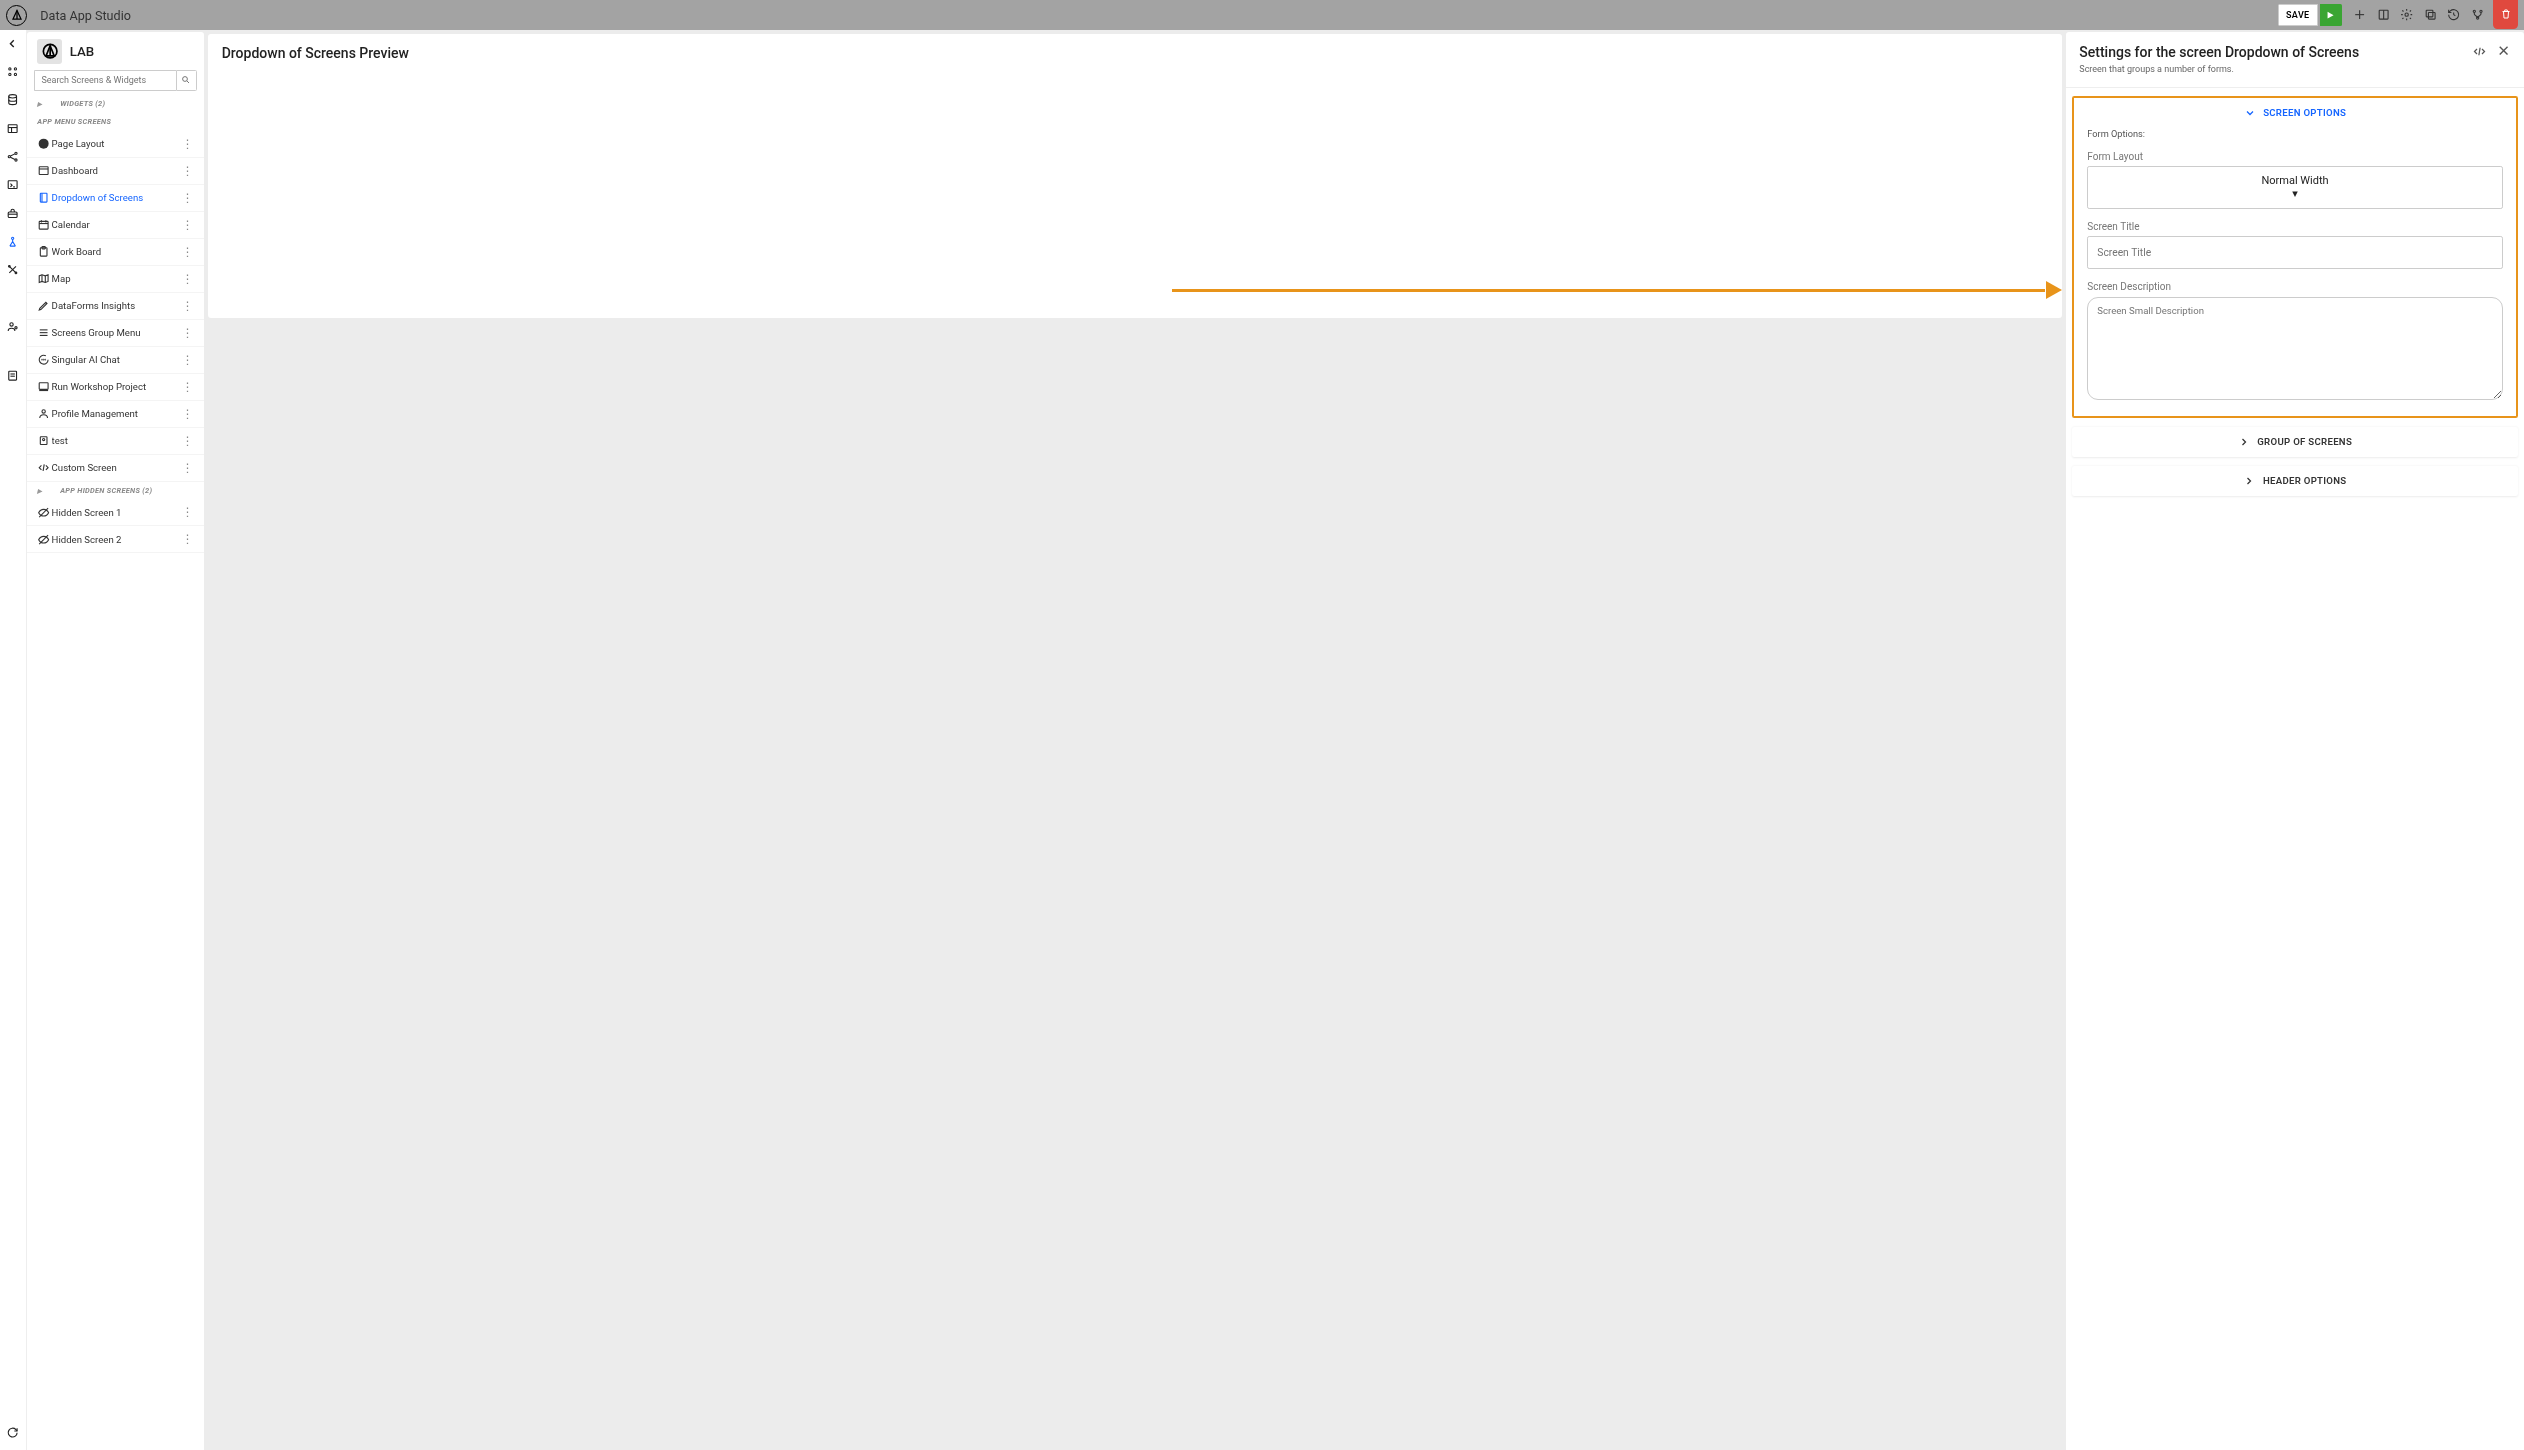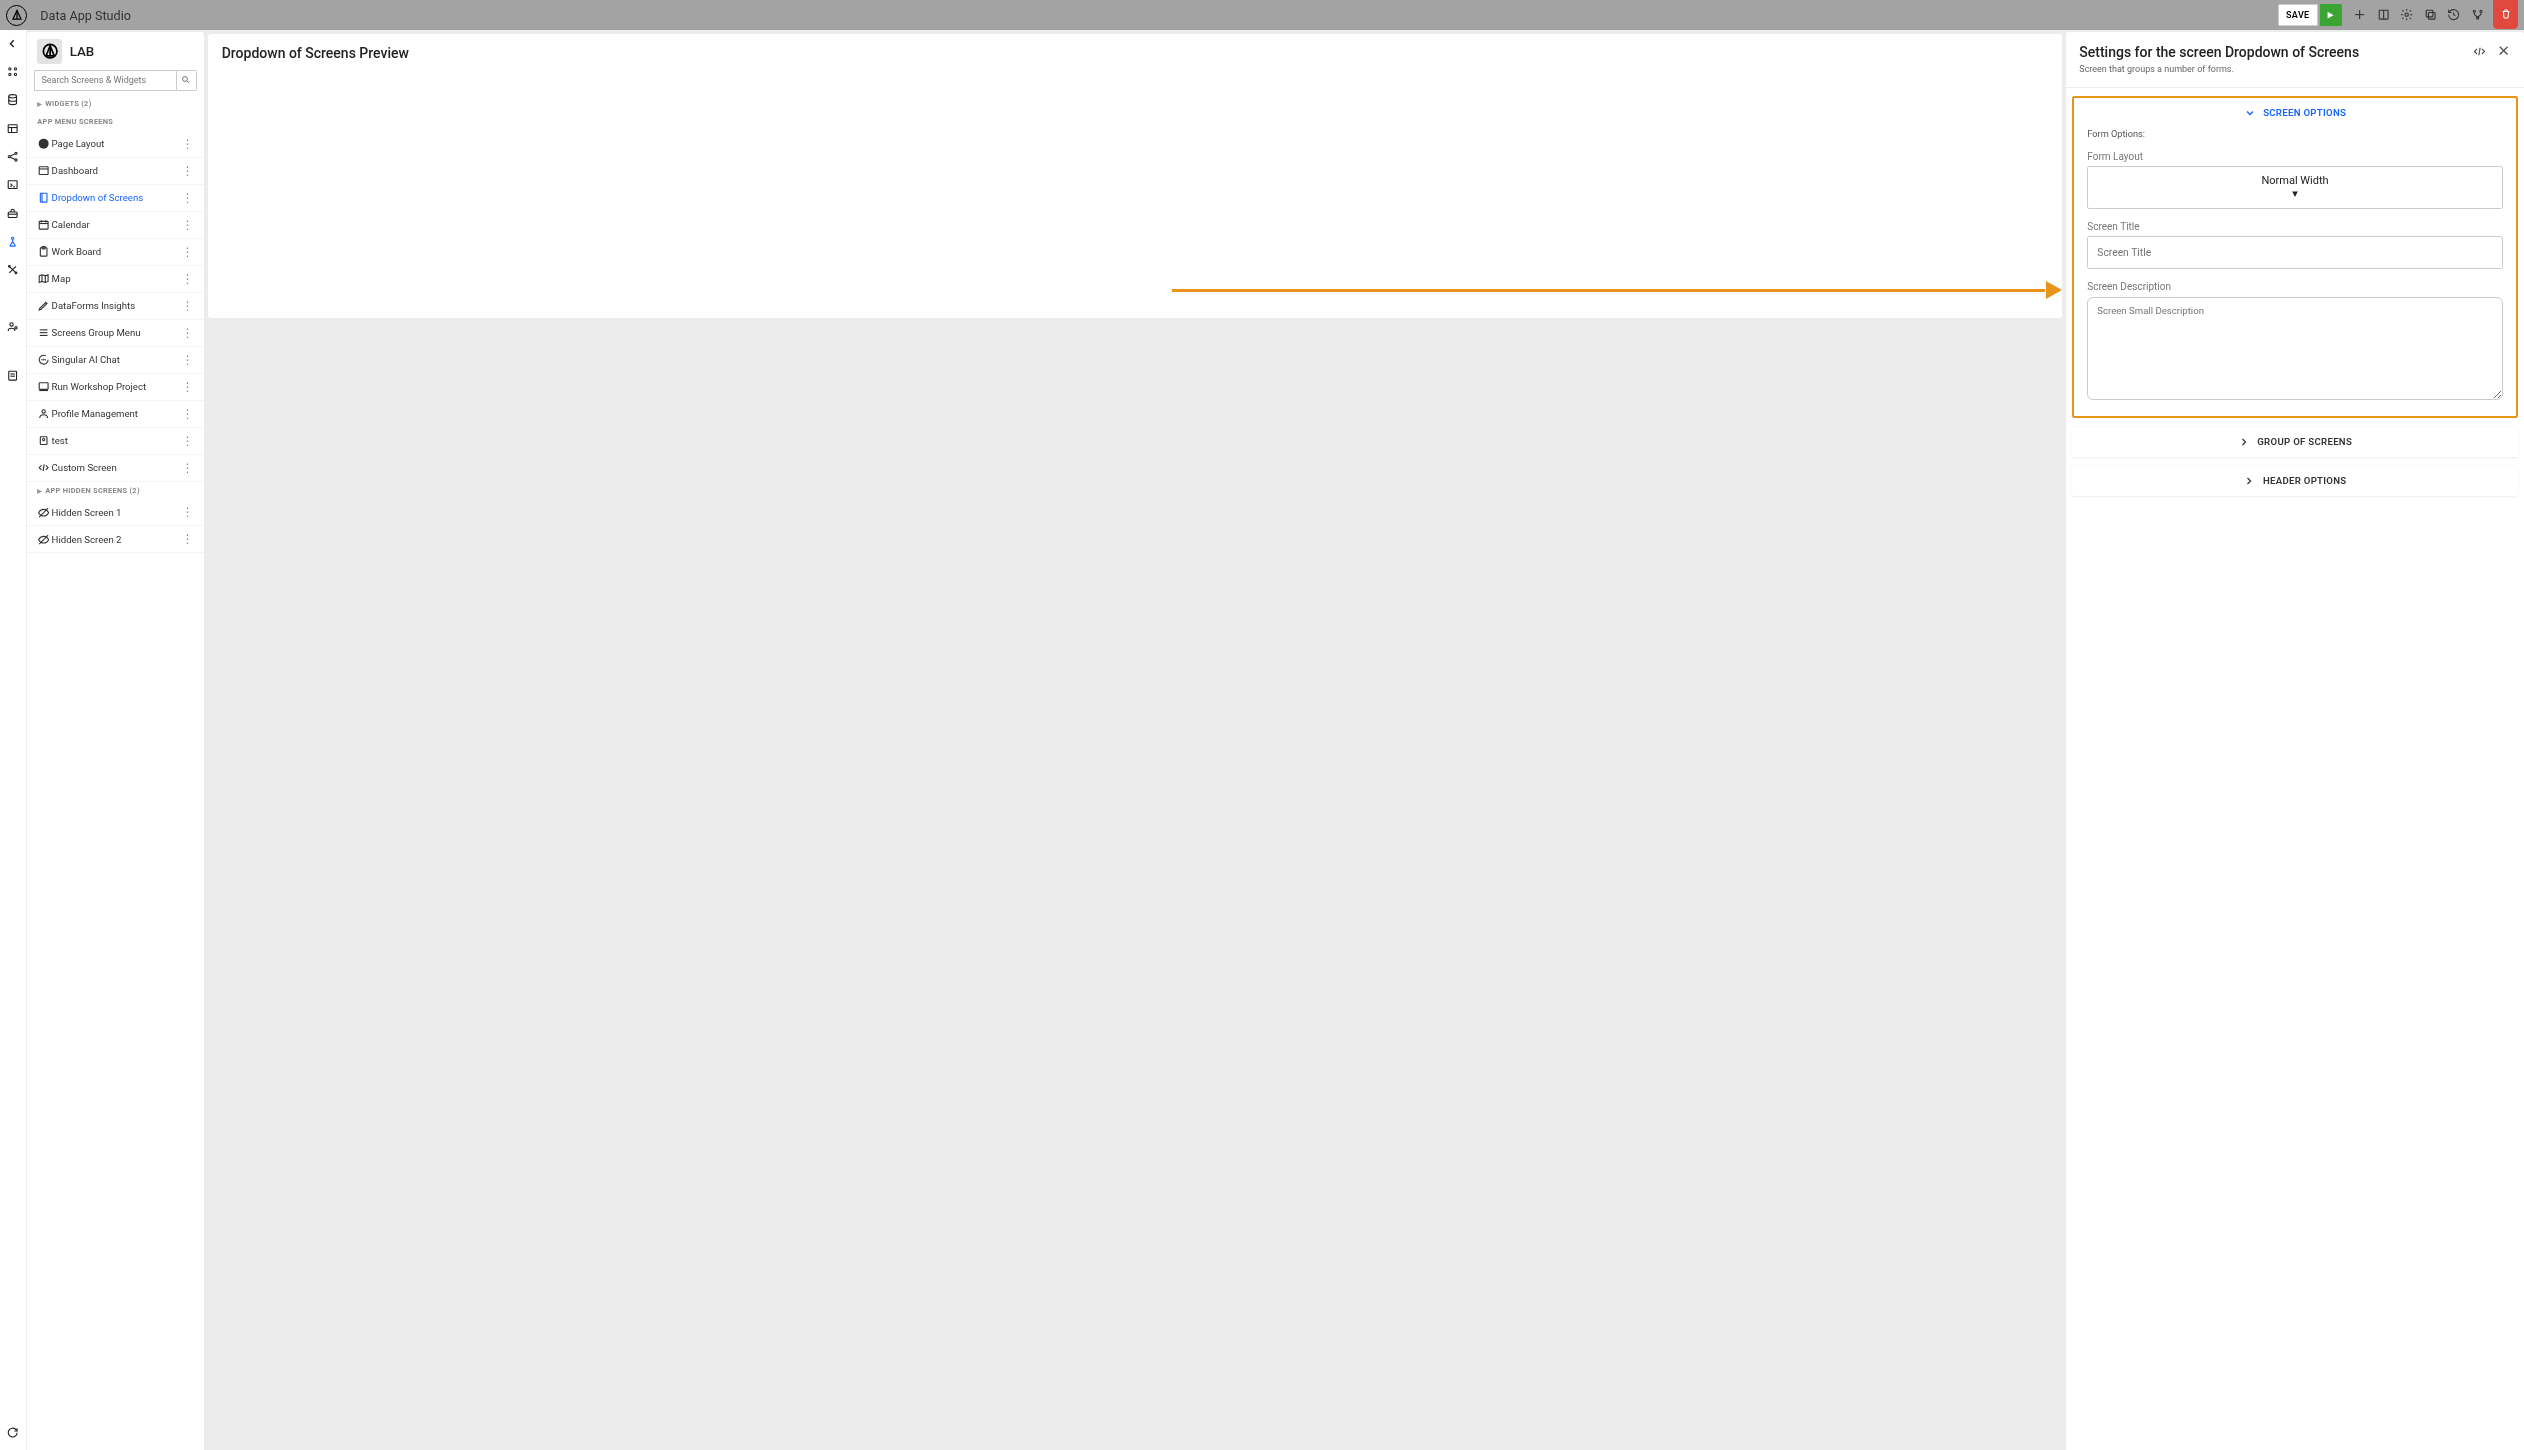"WIDGETS (2)" .sidebar .section-head { font-style: none -> italic; gap: 3px -> 18px }
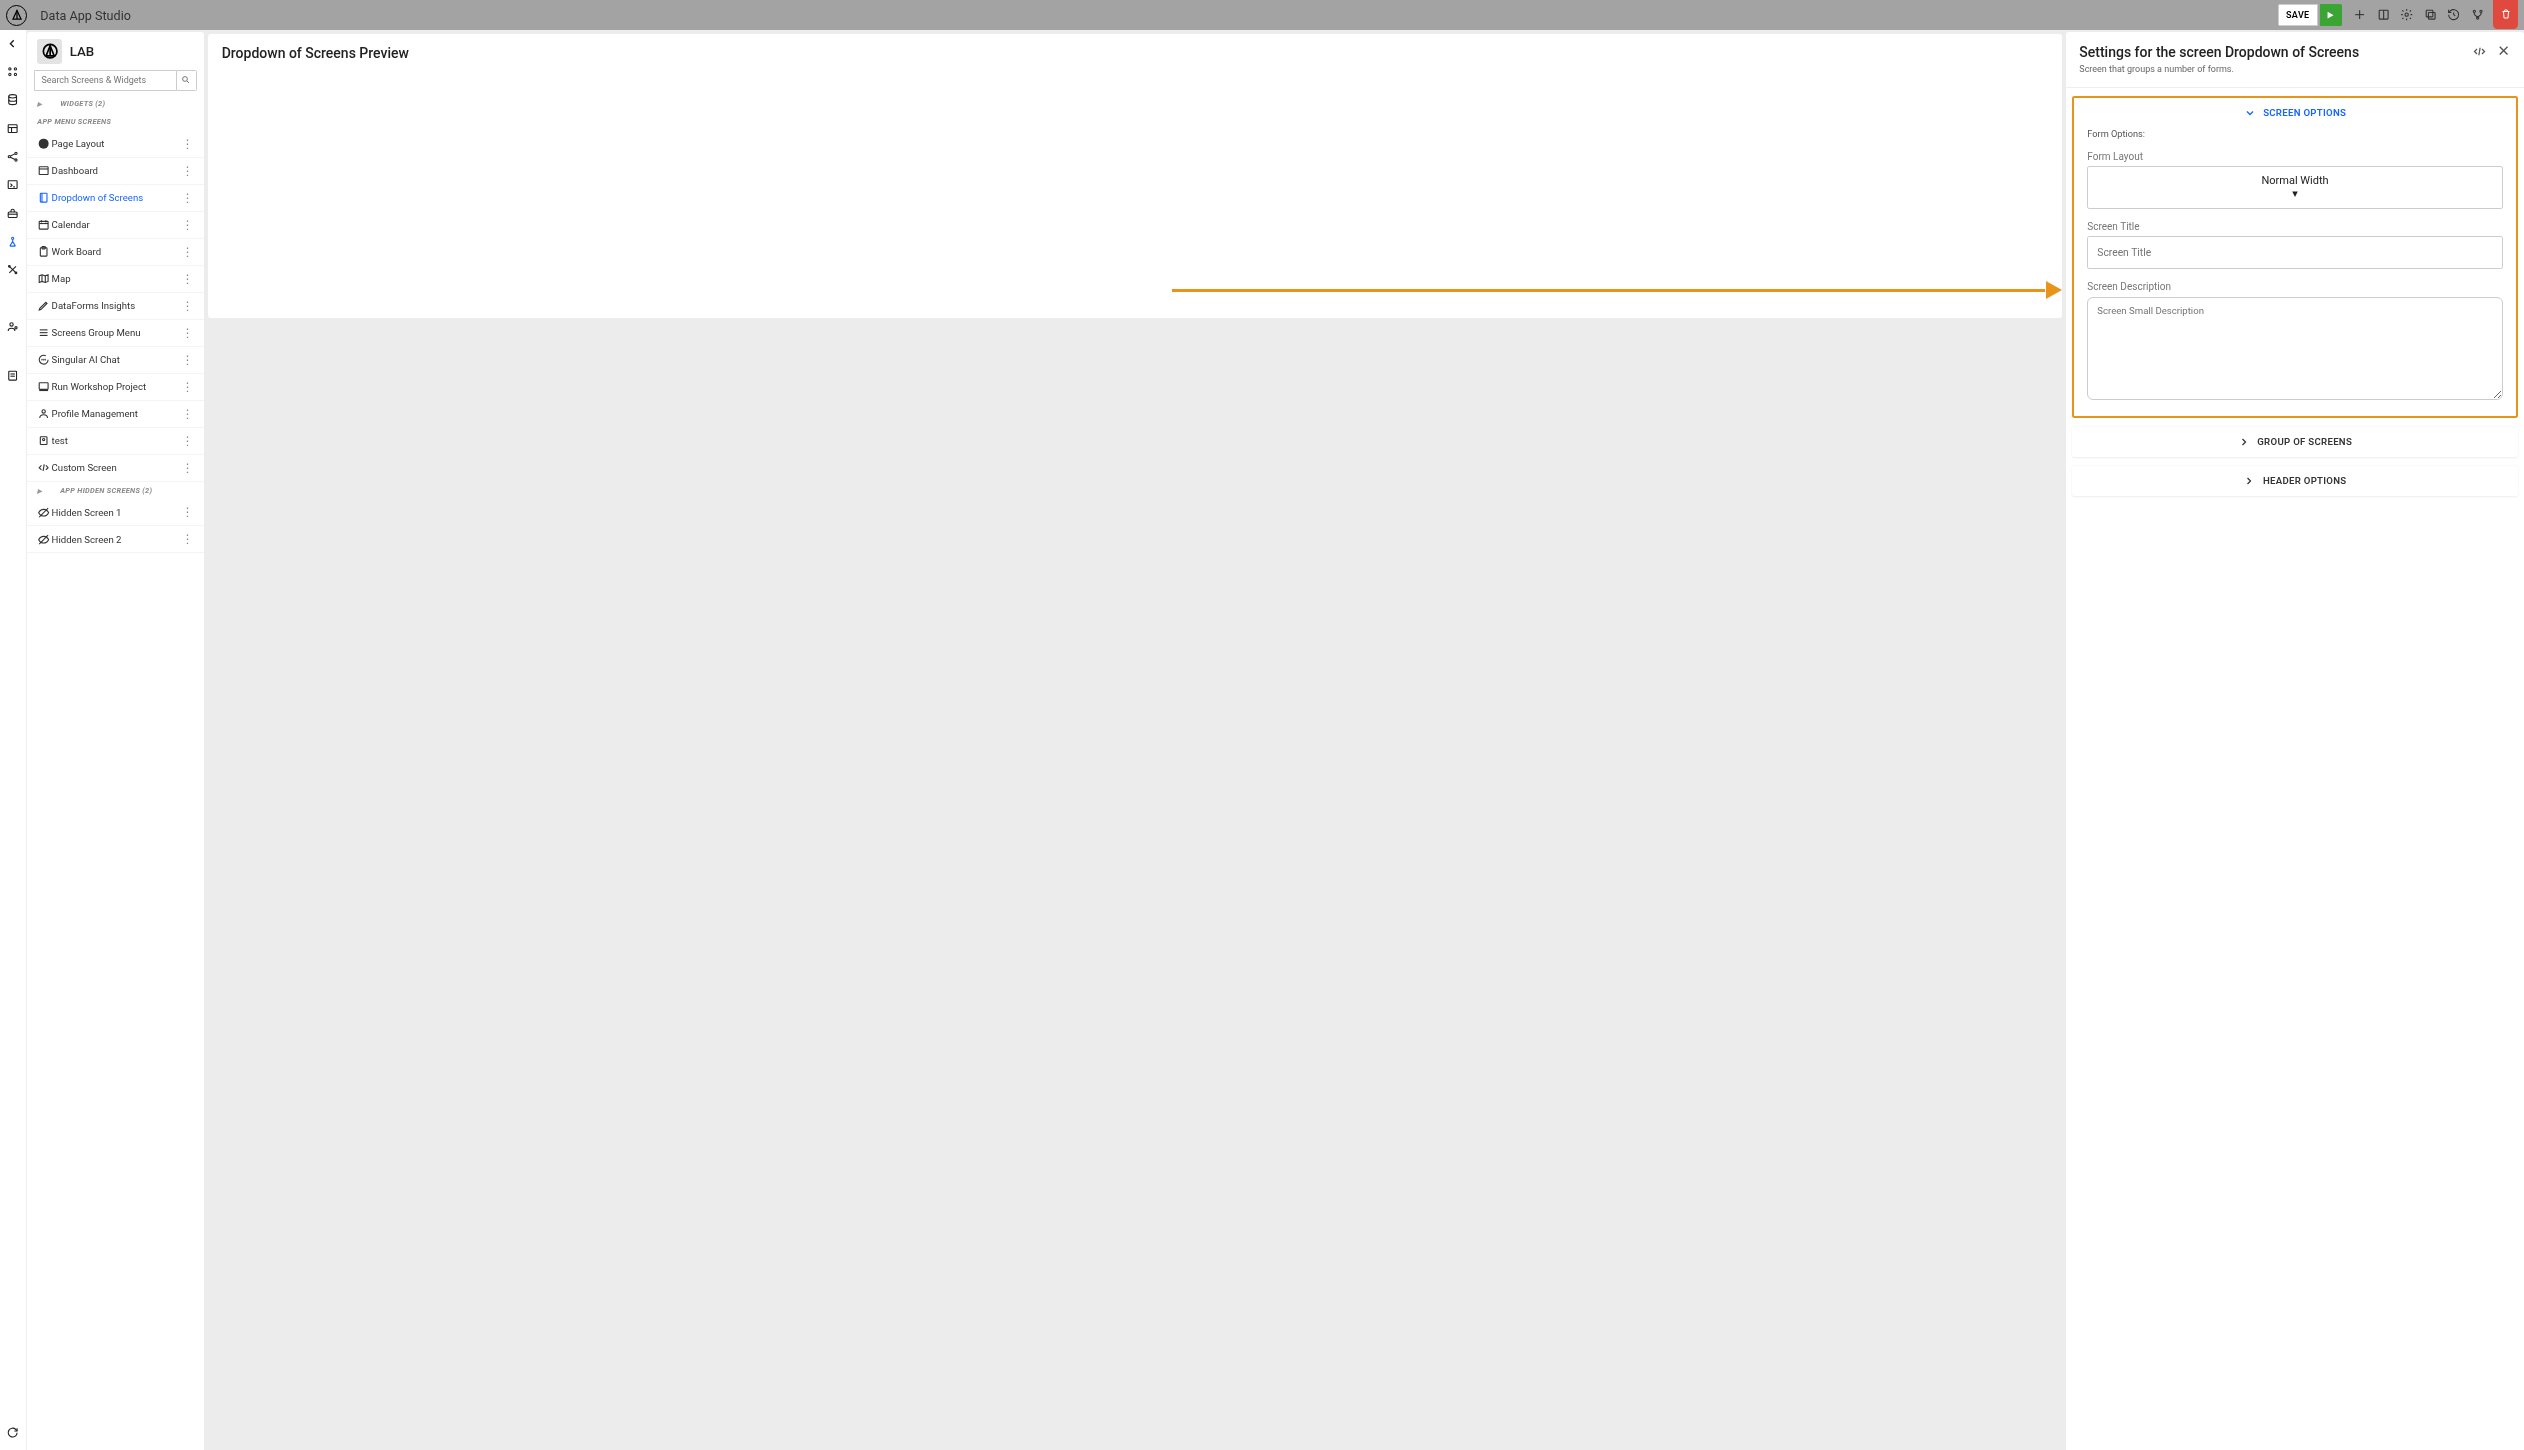"Screen Small Description" .settings .textarea-field { border-radius: 6px -> 11px }
